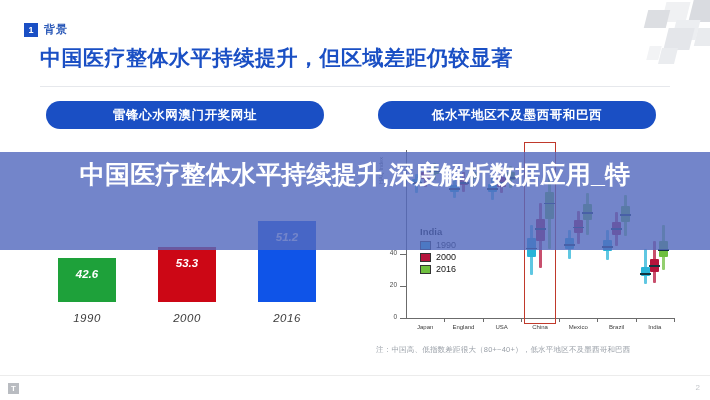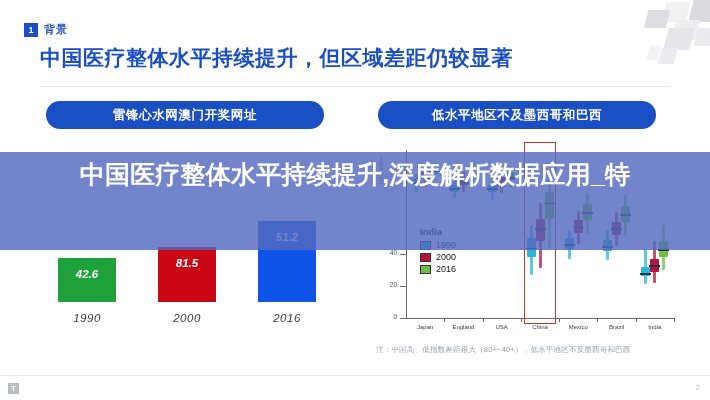"81.5" div.bar-val { text: 81.5 -> 53.3 }
